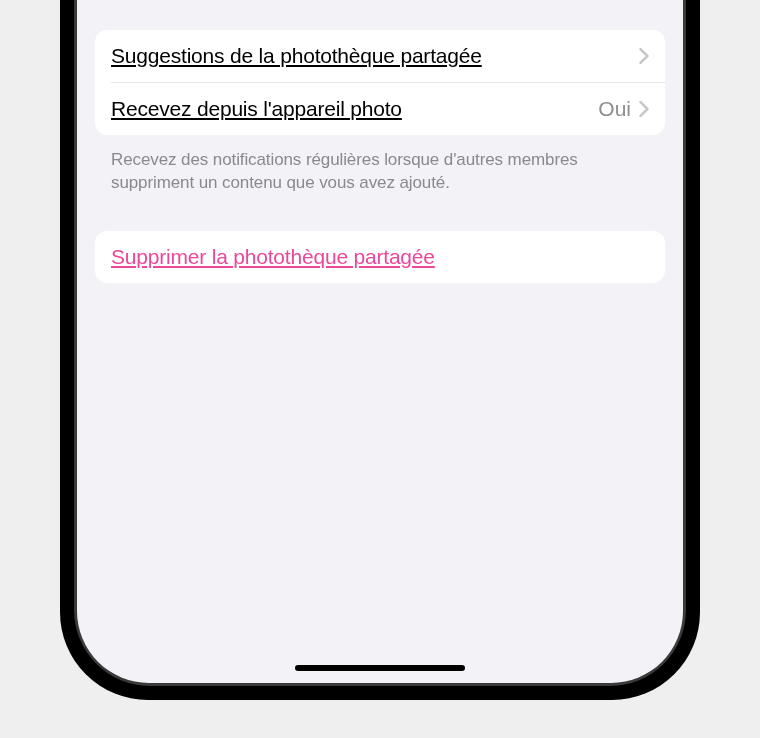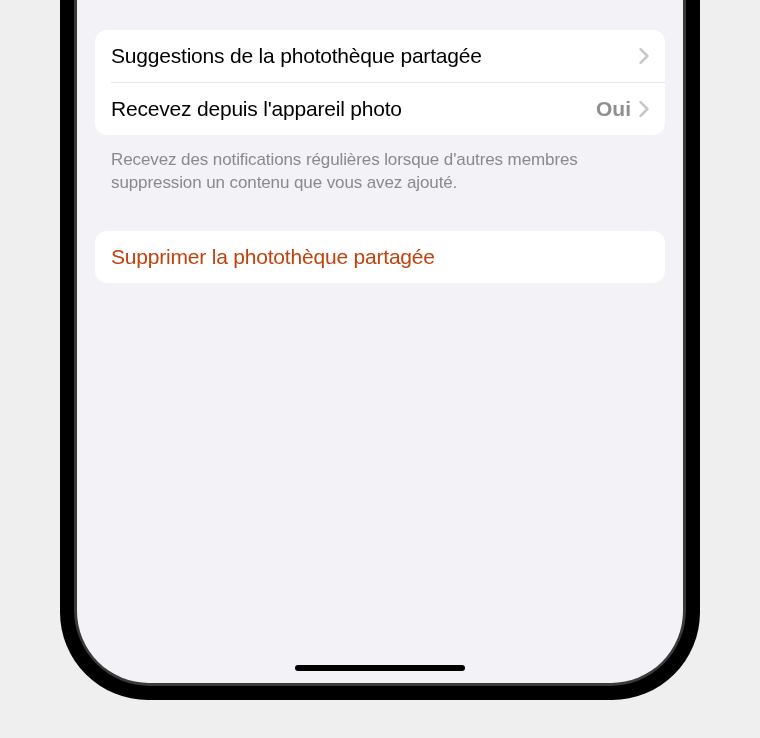"Suggestions de la photothèque partagée" .cell-label { text-decoration: none -> underline }
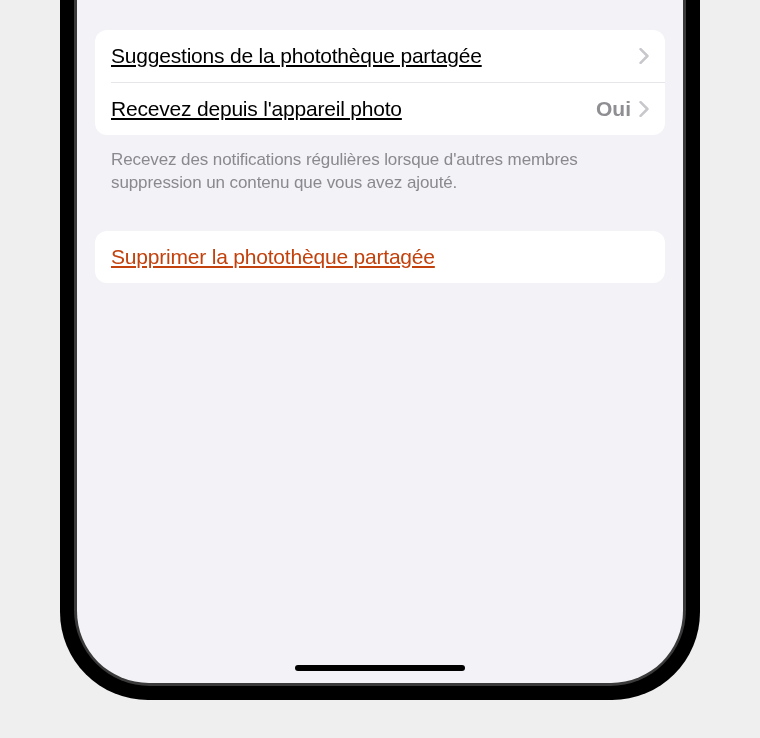"Oui" .cell-value { font-weight: bold -> none }
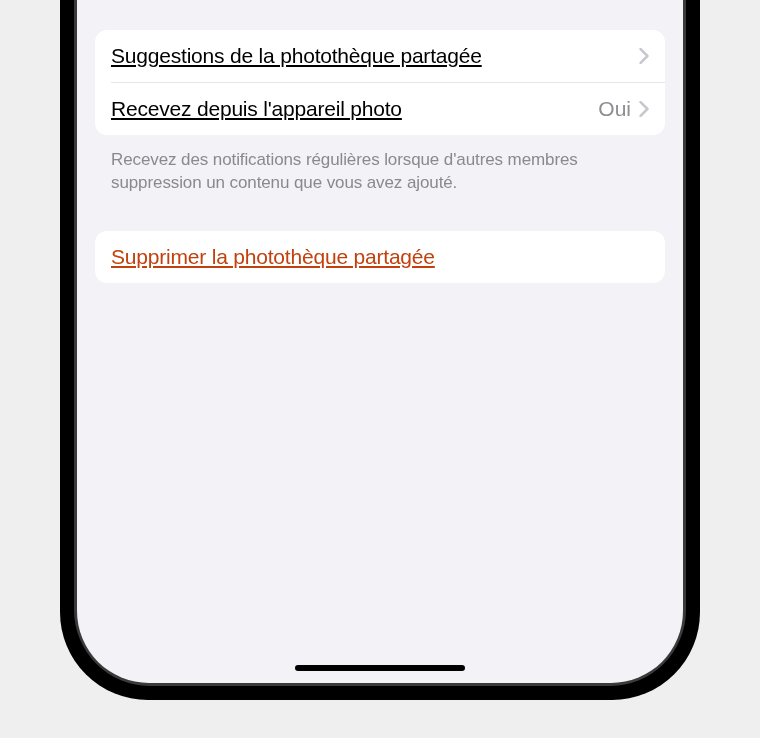"Recevez des notifications régulières" div.footer-text { text: suppression -> suppriment }
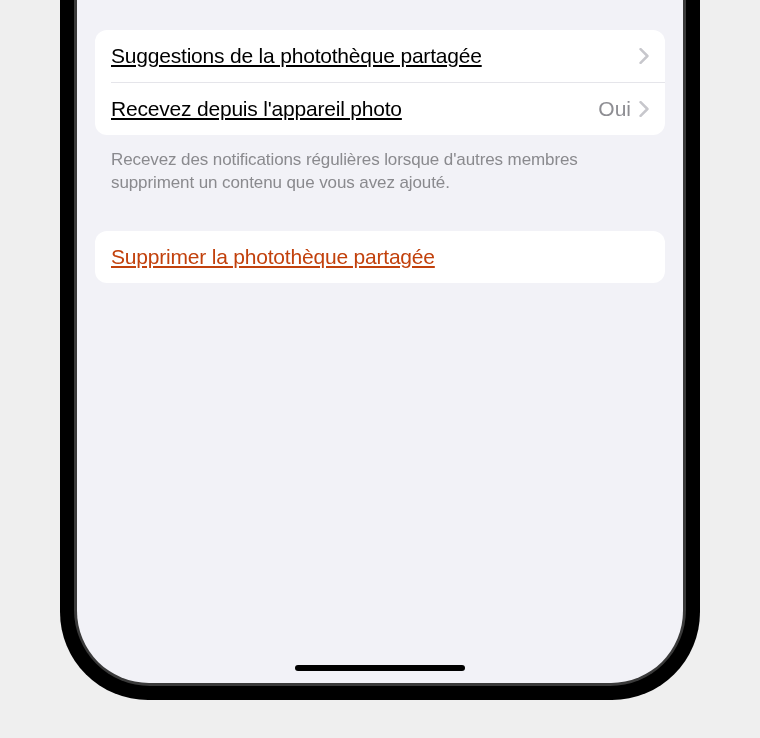"Supprimer la photothèque partagée" .destructive { color: #c2410c -> #ec4899 }
